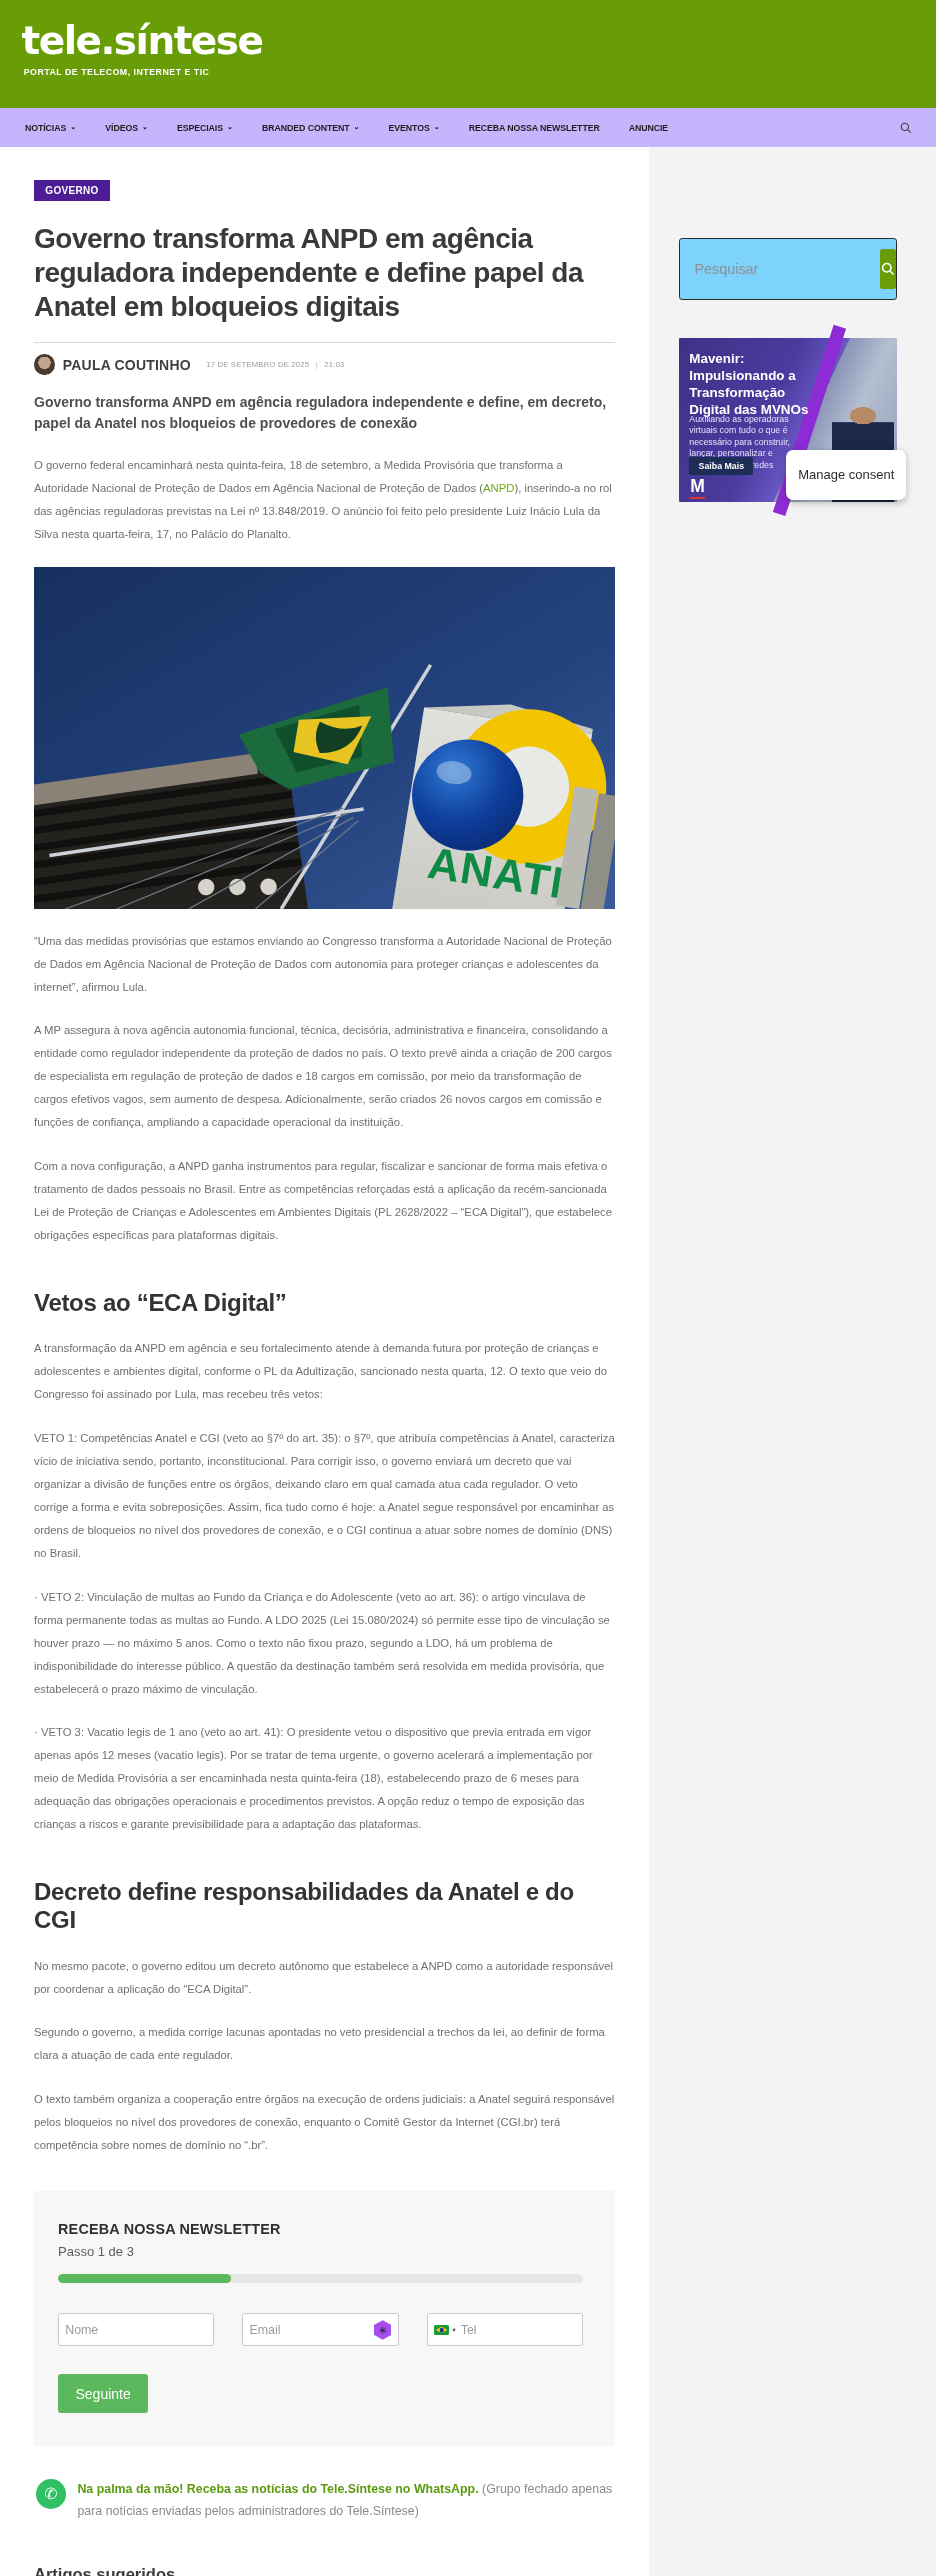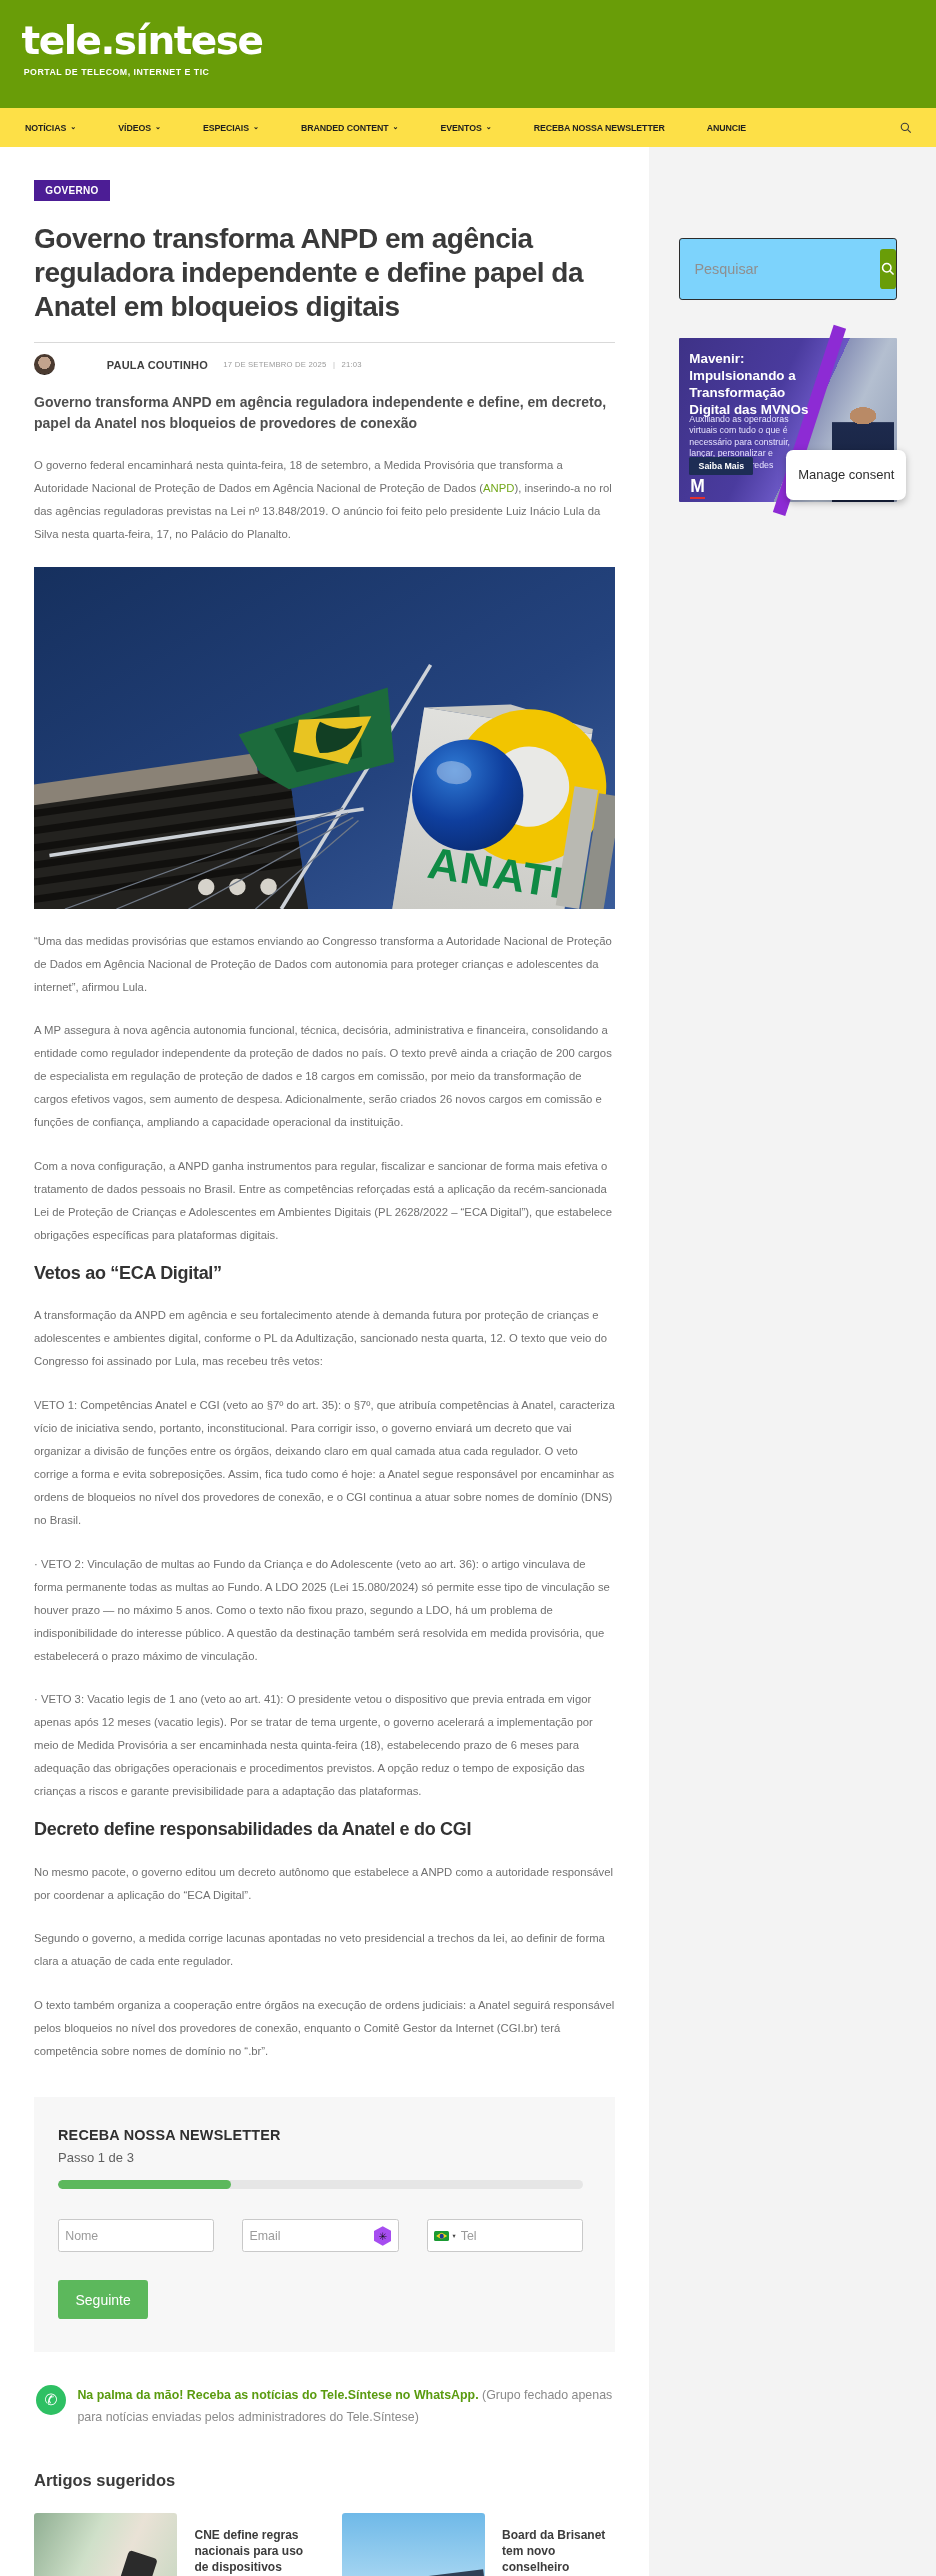"NOTÍCIAS" .main-nav { background: #fde047 -> #c4b5fd; gap: 42px -> 29px }
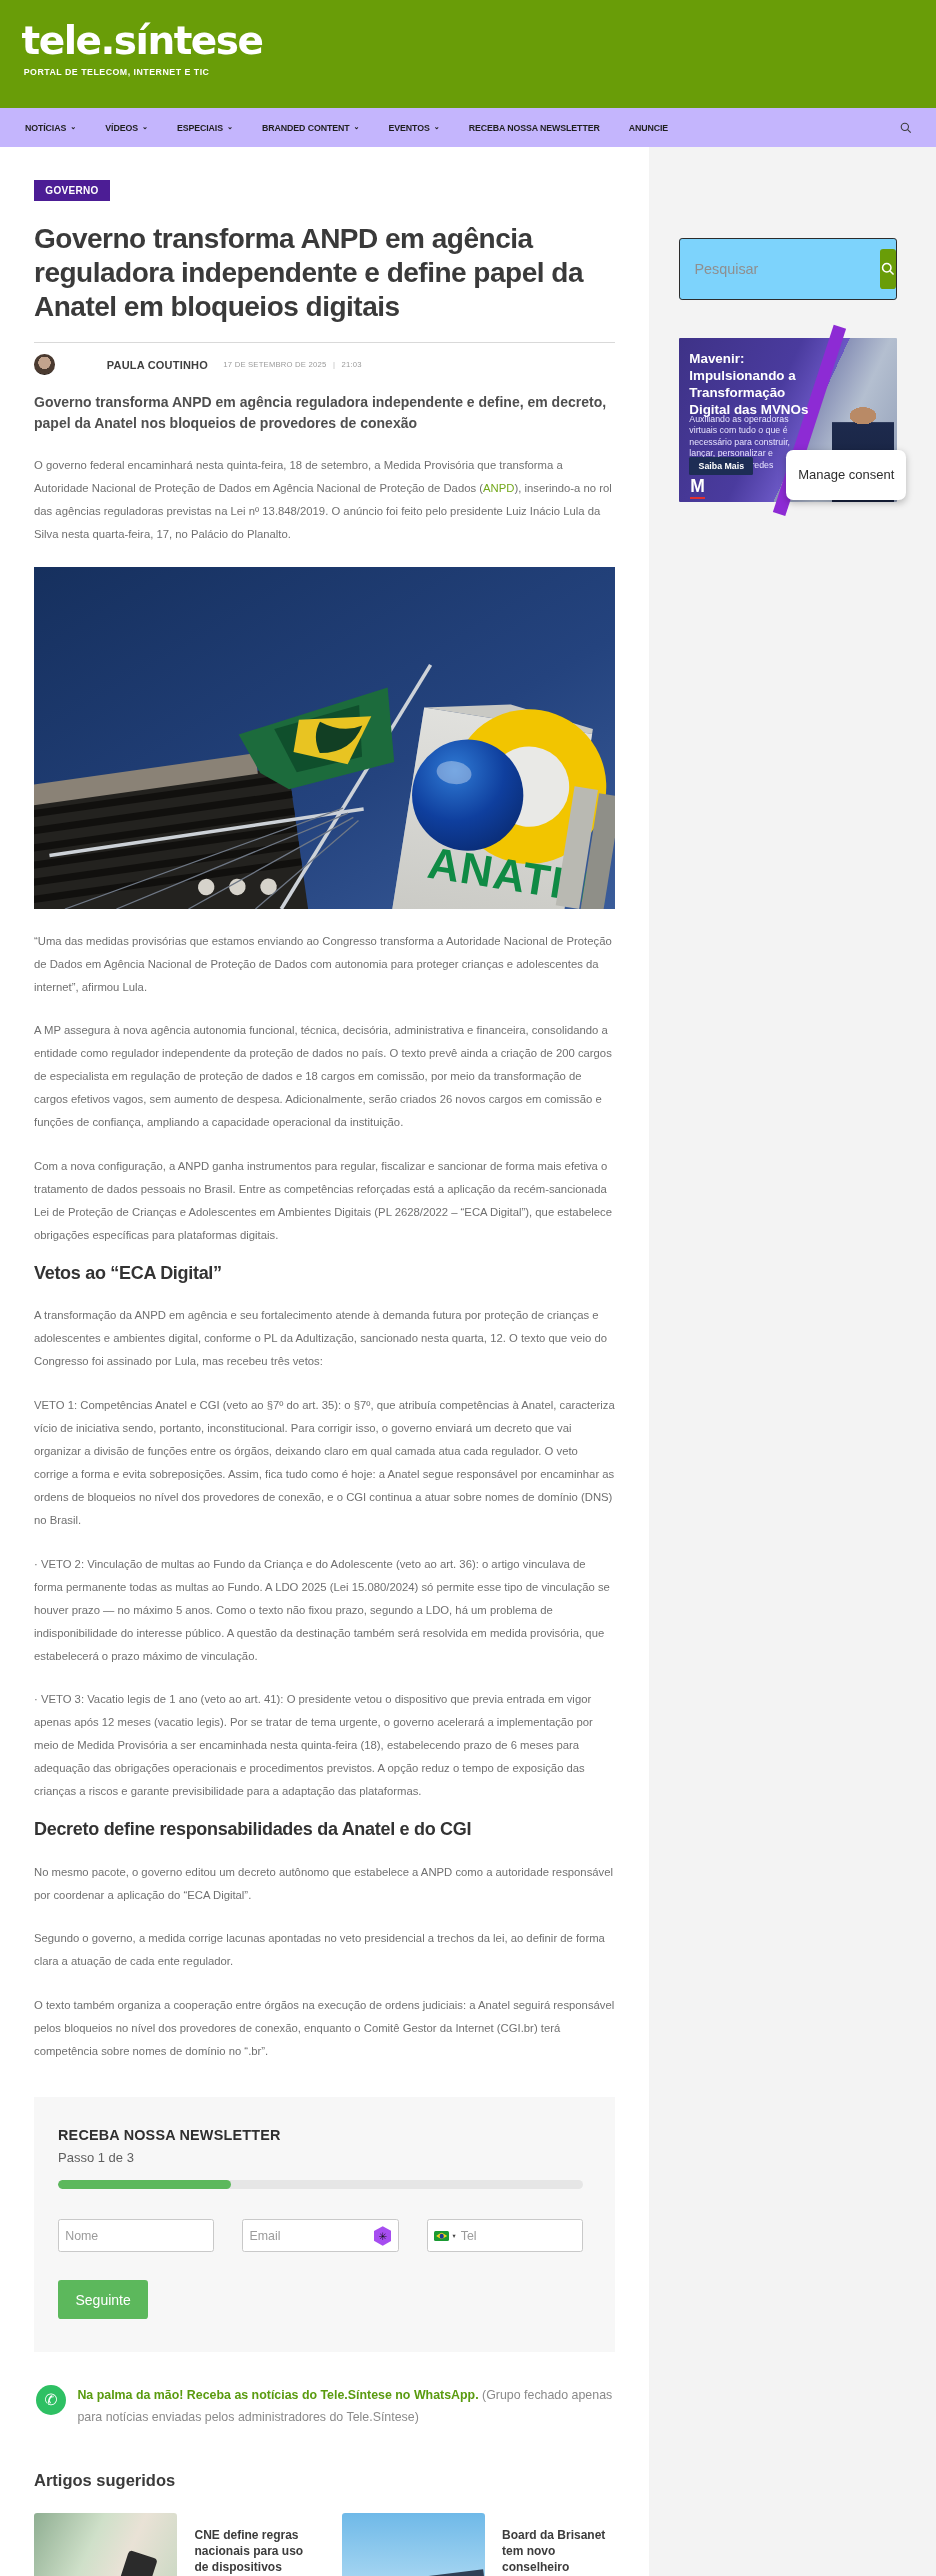"PAULA COUTINHO" .byline-author { font-size: 11px -> 14px; margin-left: 44px -> none }
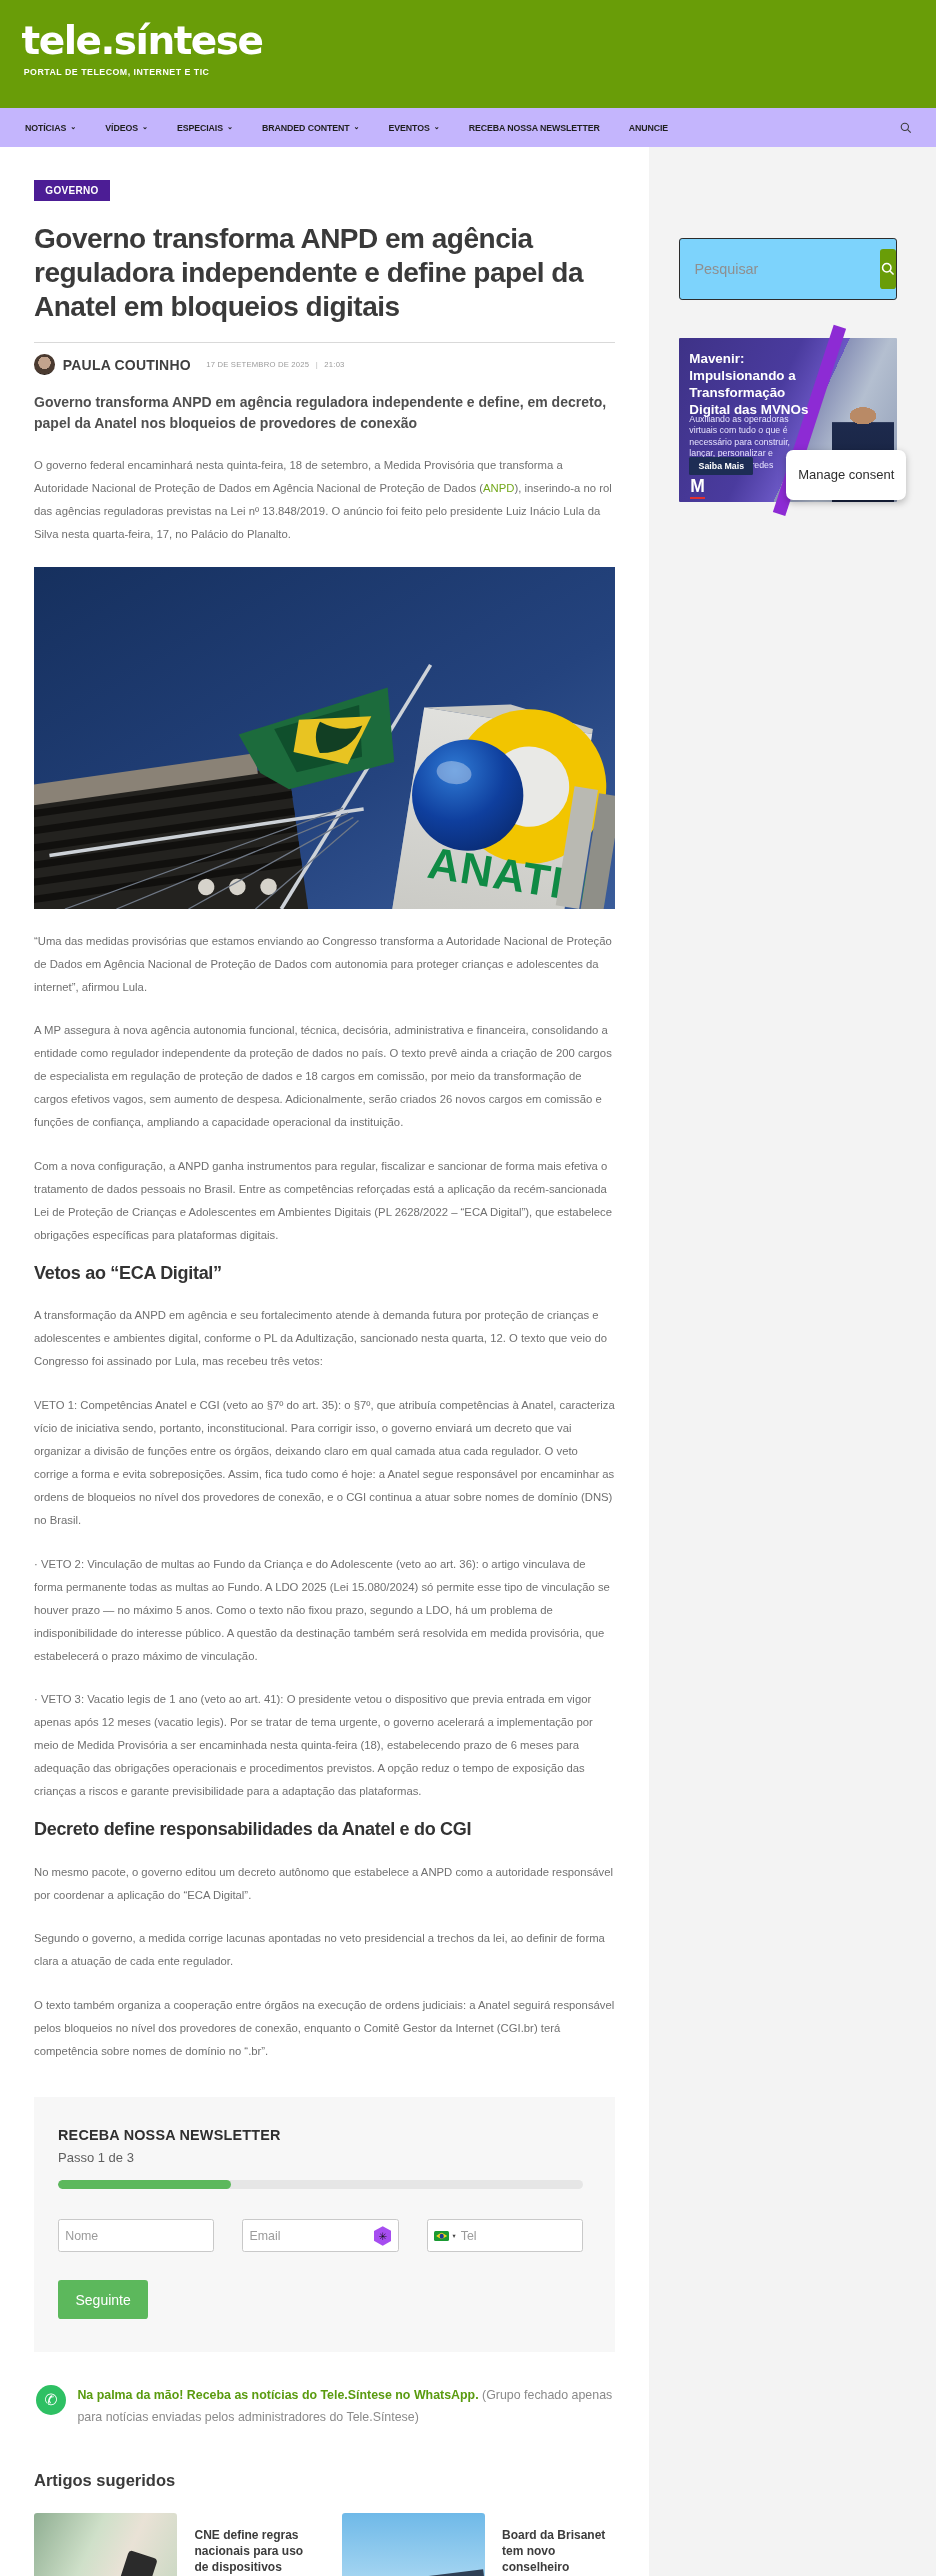"Vetos ao “ECA Digital”" .article-body h2 { font-size: 18px -> 24px; margin-top: 16px -> 42px }
